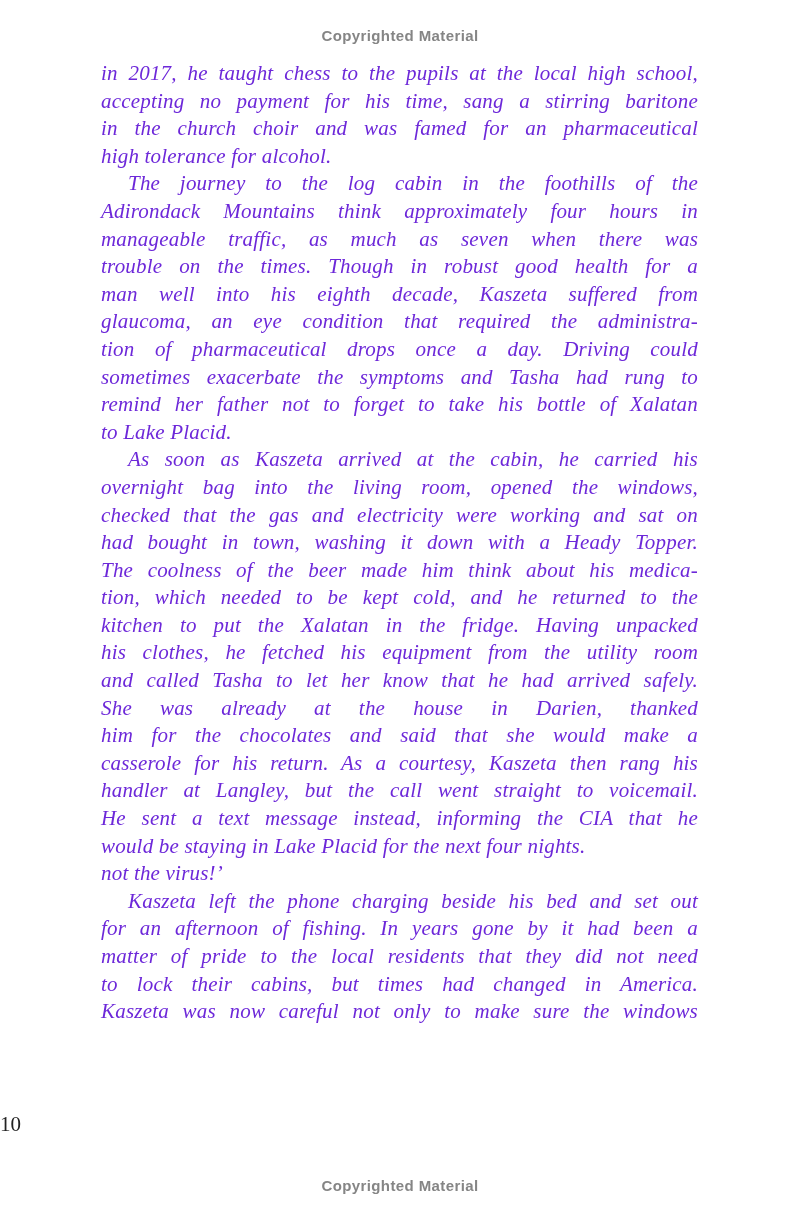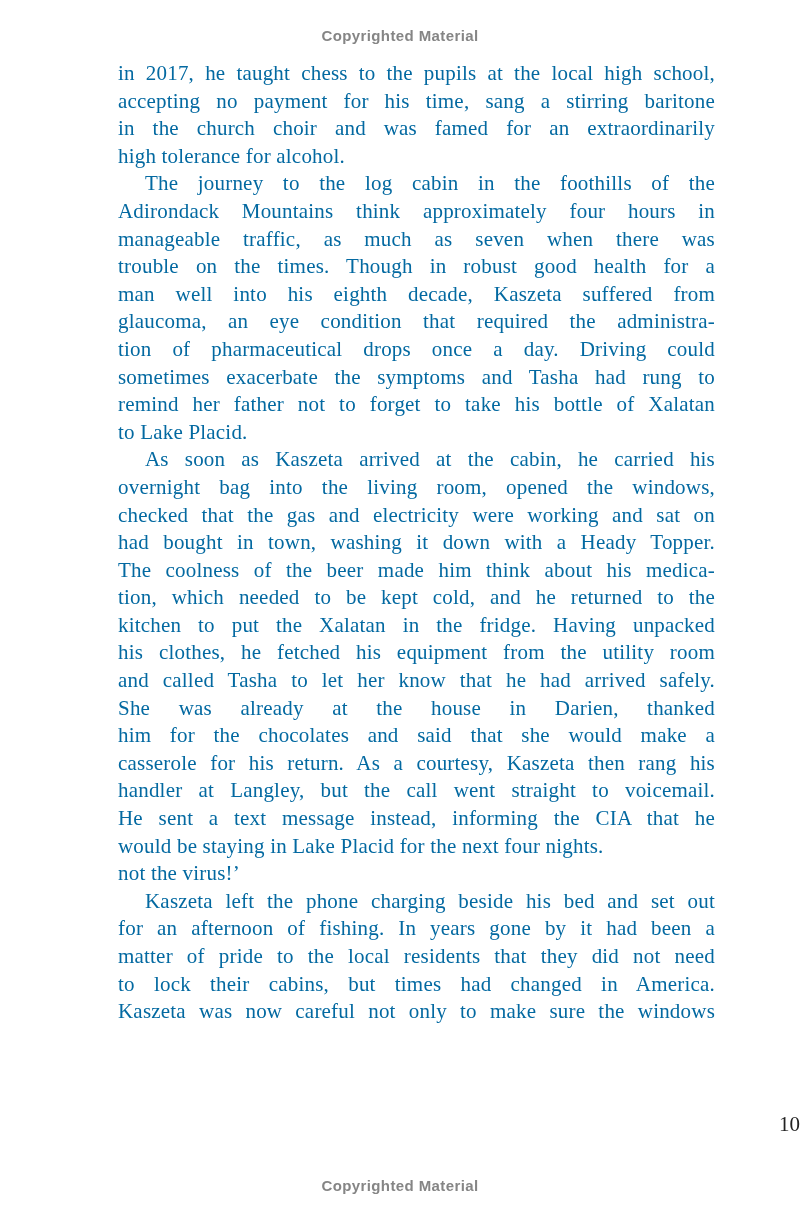"in 2017, he taught chess" .text-block { color: #0369a1 -> #6d28d9; font-style: none -> italic; left: 118px -> 101px }
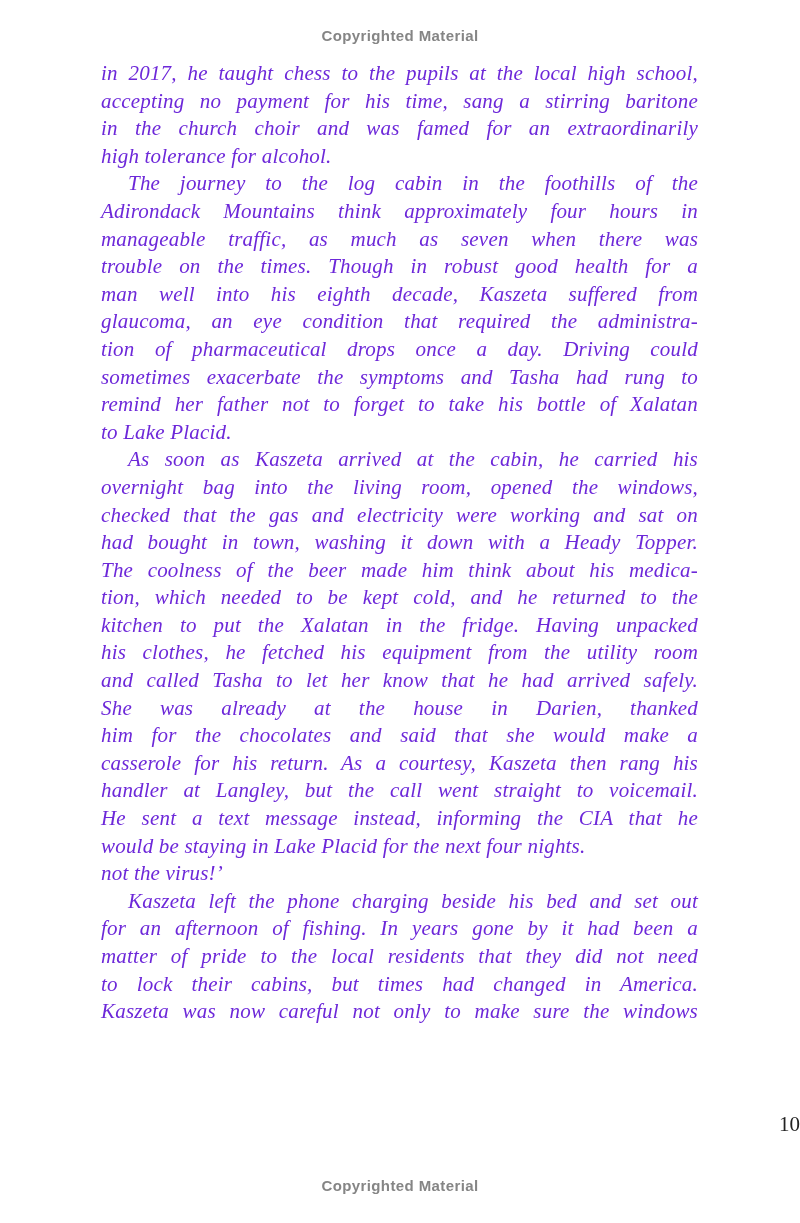"in the church choir and" div.line { text: extraordinarily -> pharmaceutical }
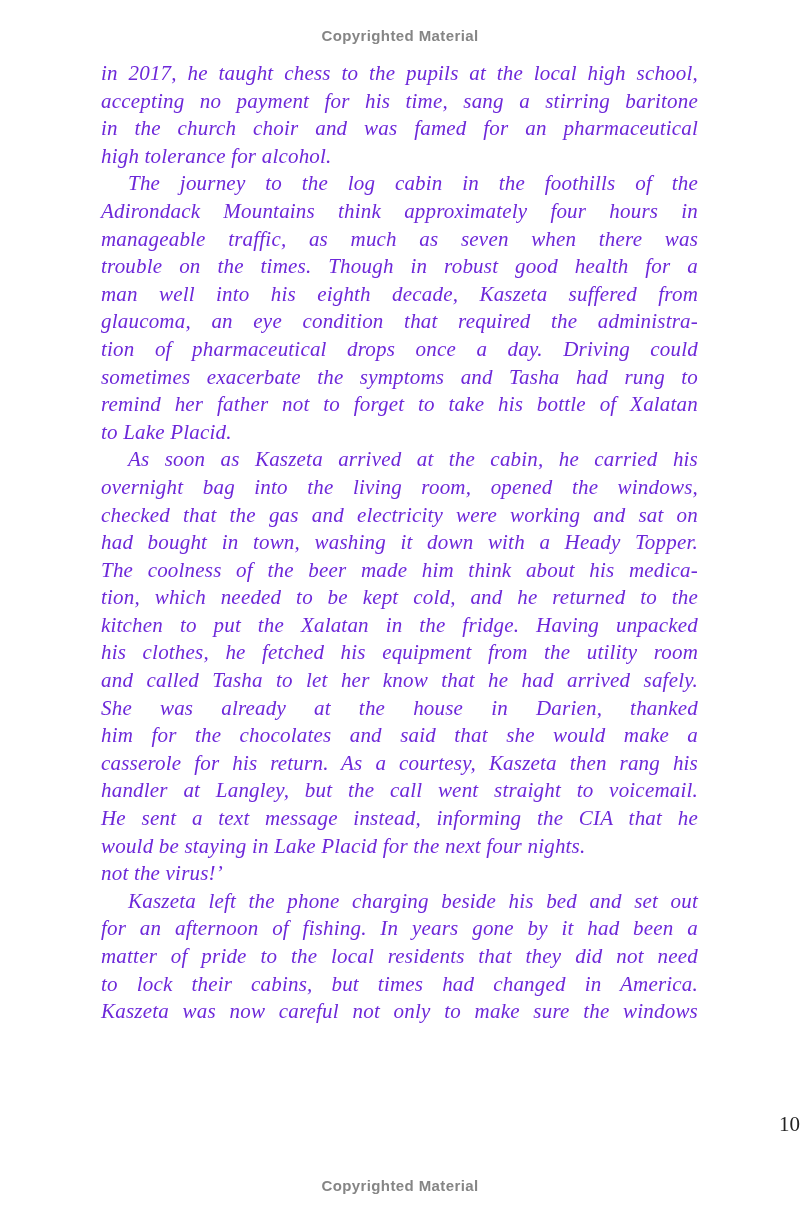"10" .page-number { text-align: right -> left }
